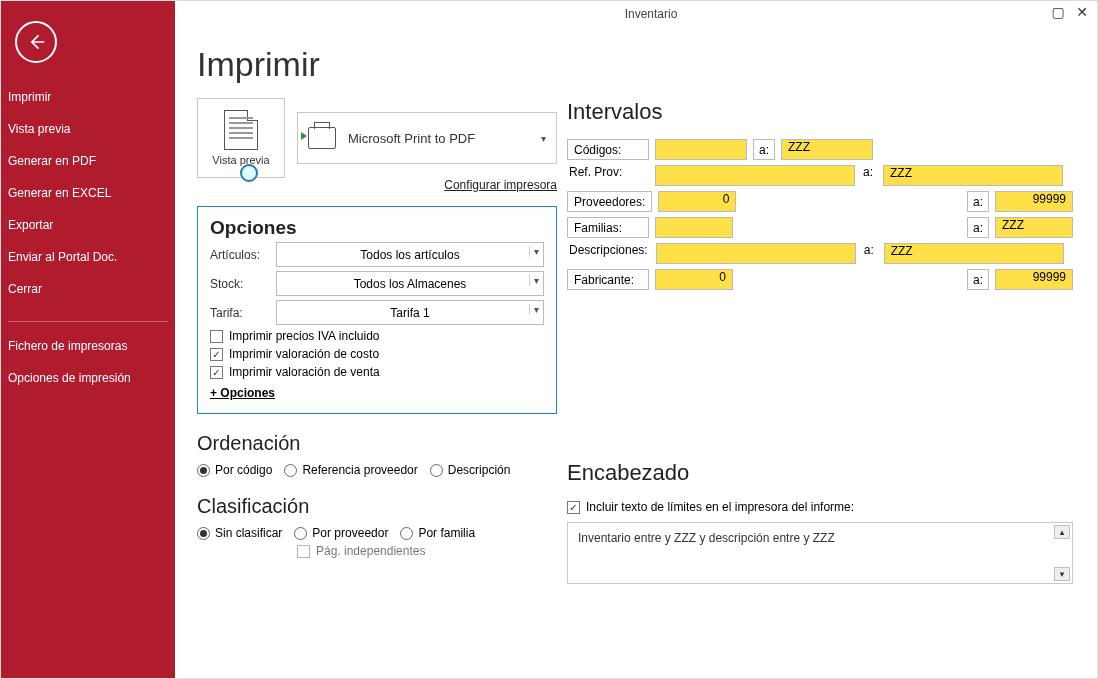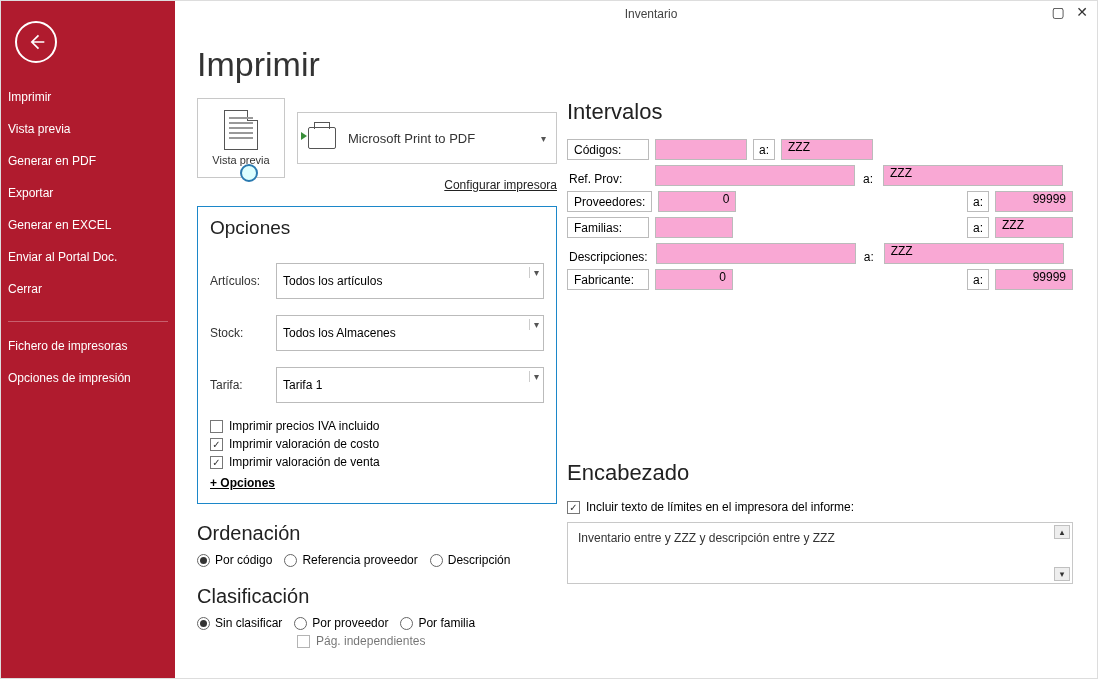"Códigos:" .irow { align-items: flex-end -> flex-start }
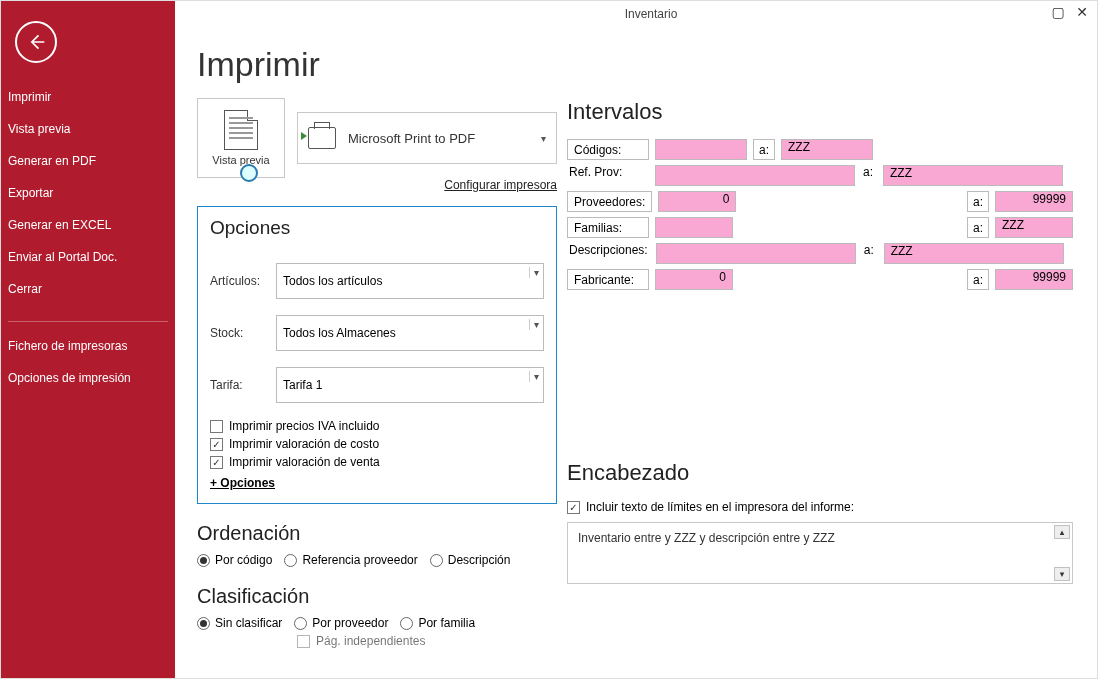"ZZZ" .irow .inp { background: #f9a8d4 -> #fde047 }
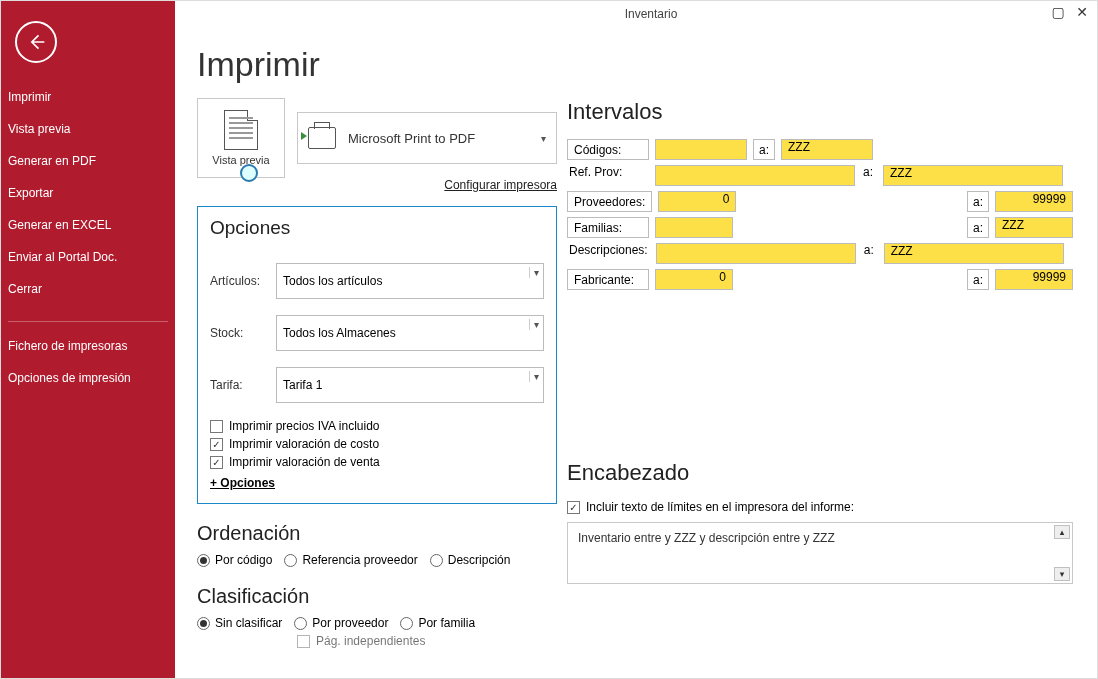"Exportar" div.side-item { order: before "Generar en EXCEL" -> after "Generar en EXCEL" }
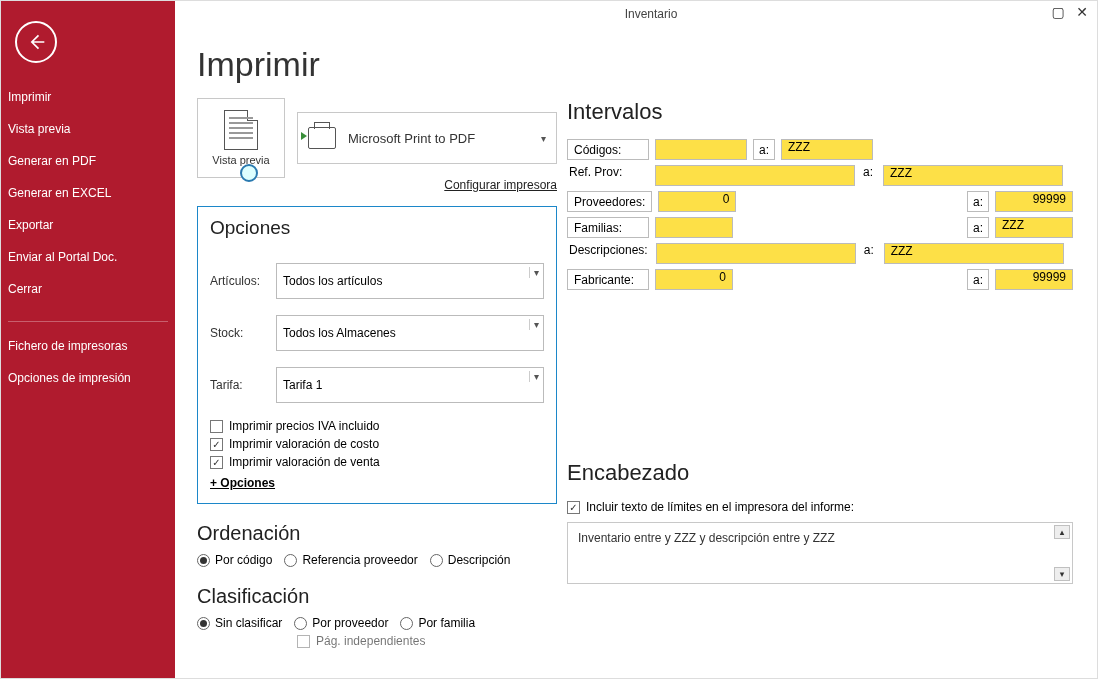"Opciones" .panel h2 { font-weight: 400 -> 700; margin-bottom: 24px -> 3px }
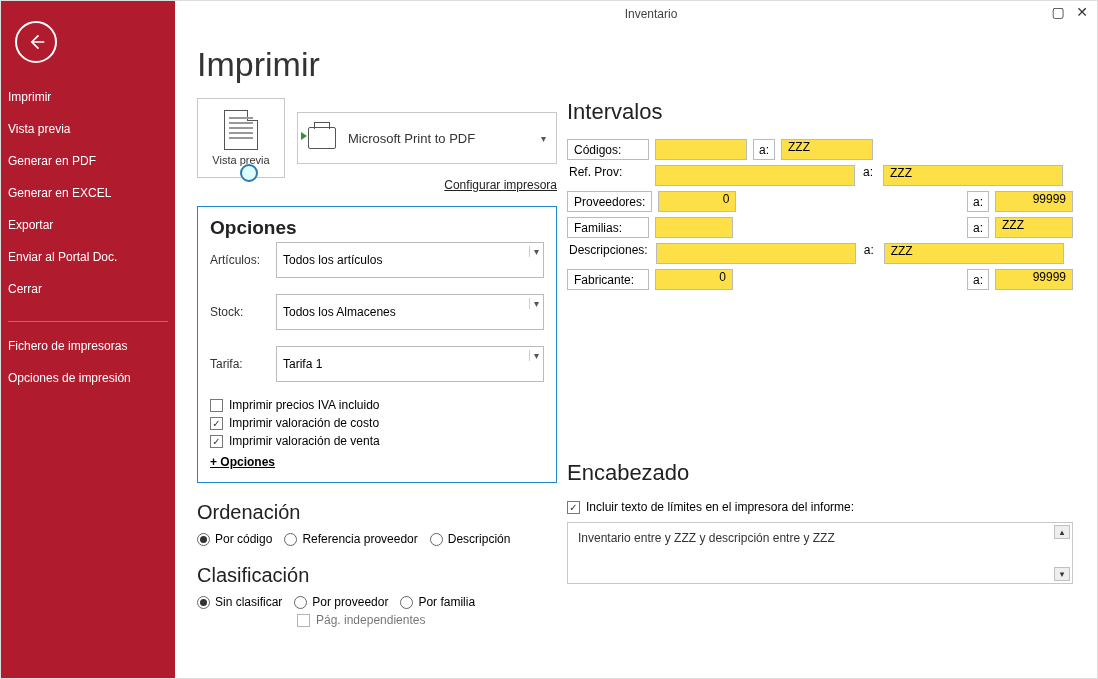"Artículos:" .frow { margin-bottom: 16px -> 4px }
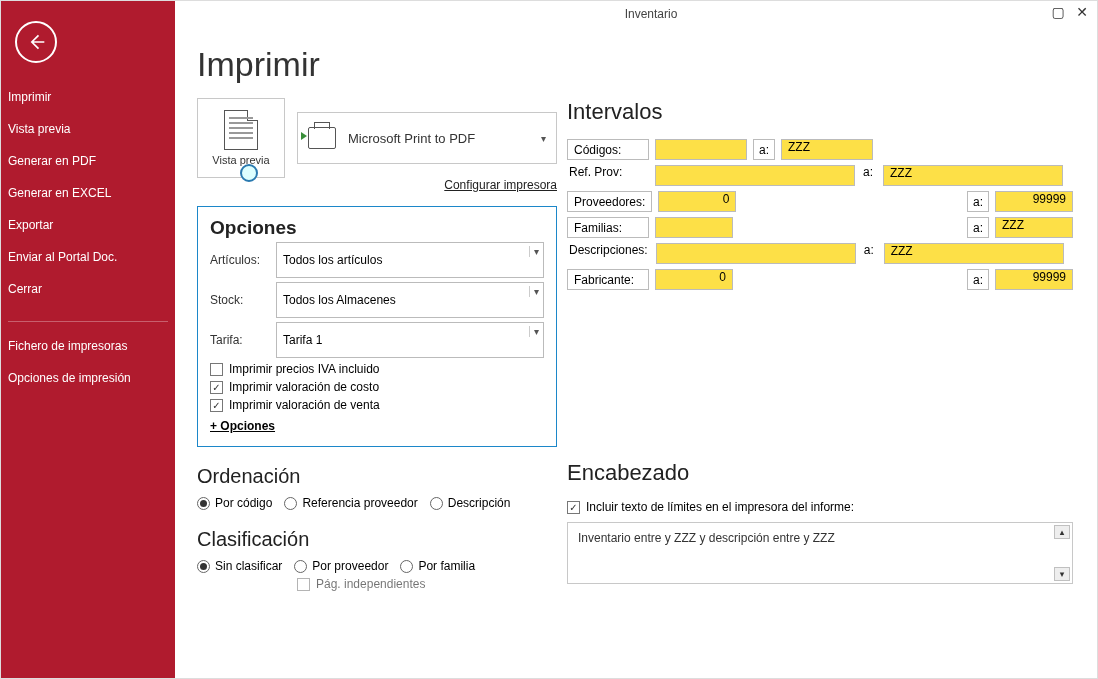"Todos los artículos" .frow .sel { height: 36px -> 25px; justify-content: none -> center }
